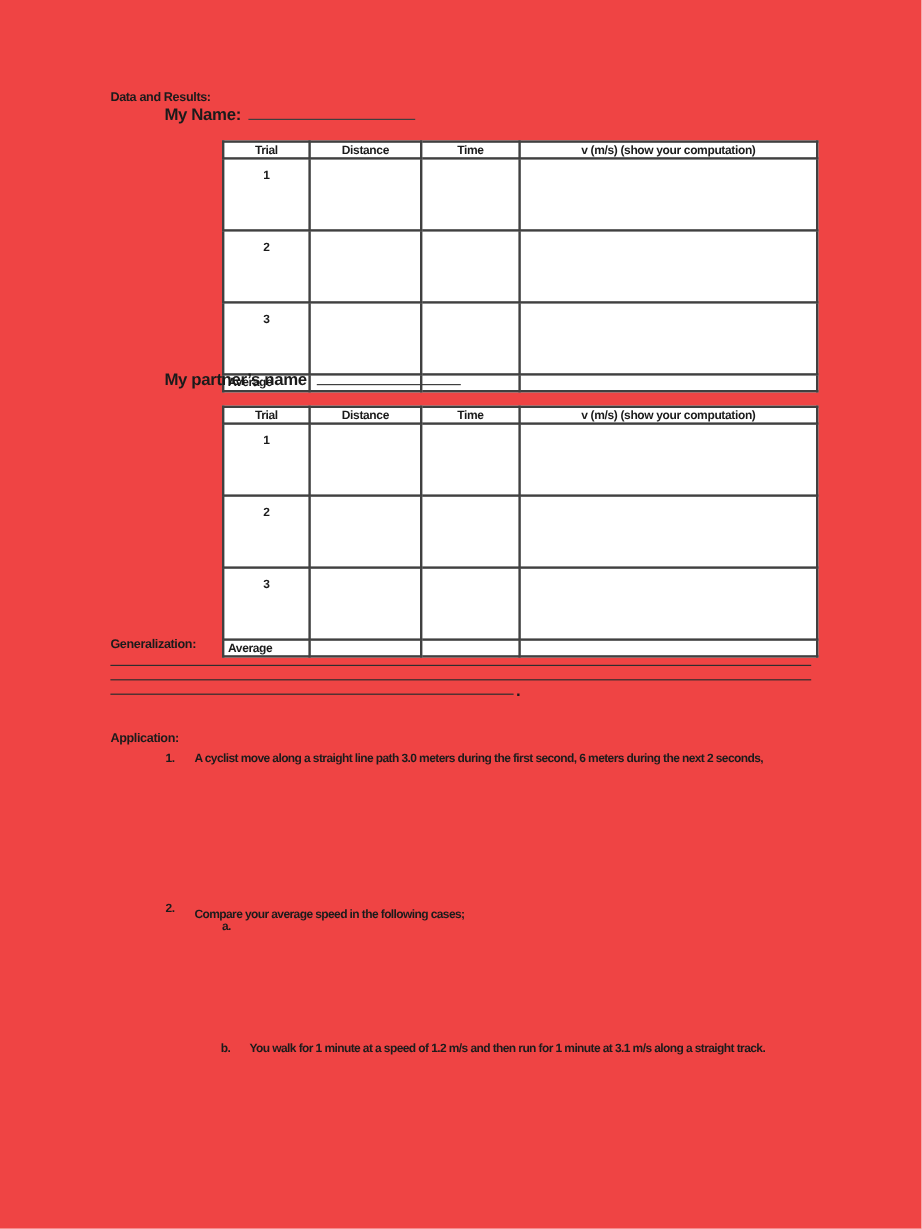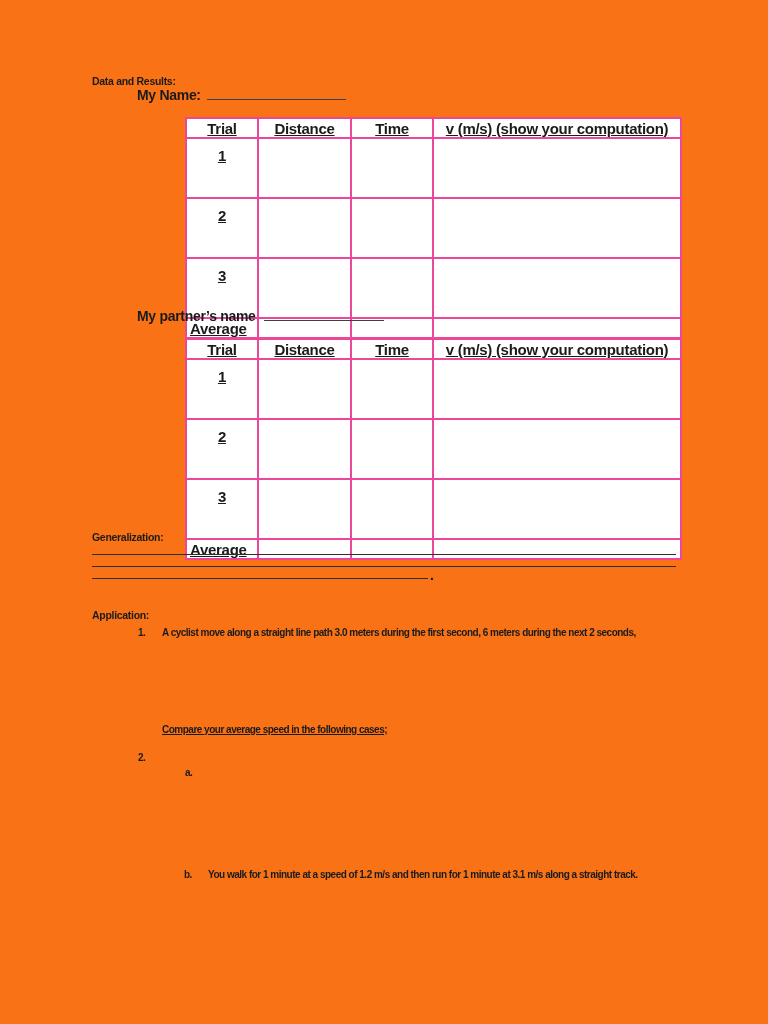"Data and Results:" .page { background: #f97316 -> #ef4444 }
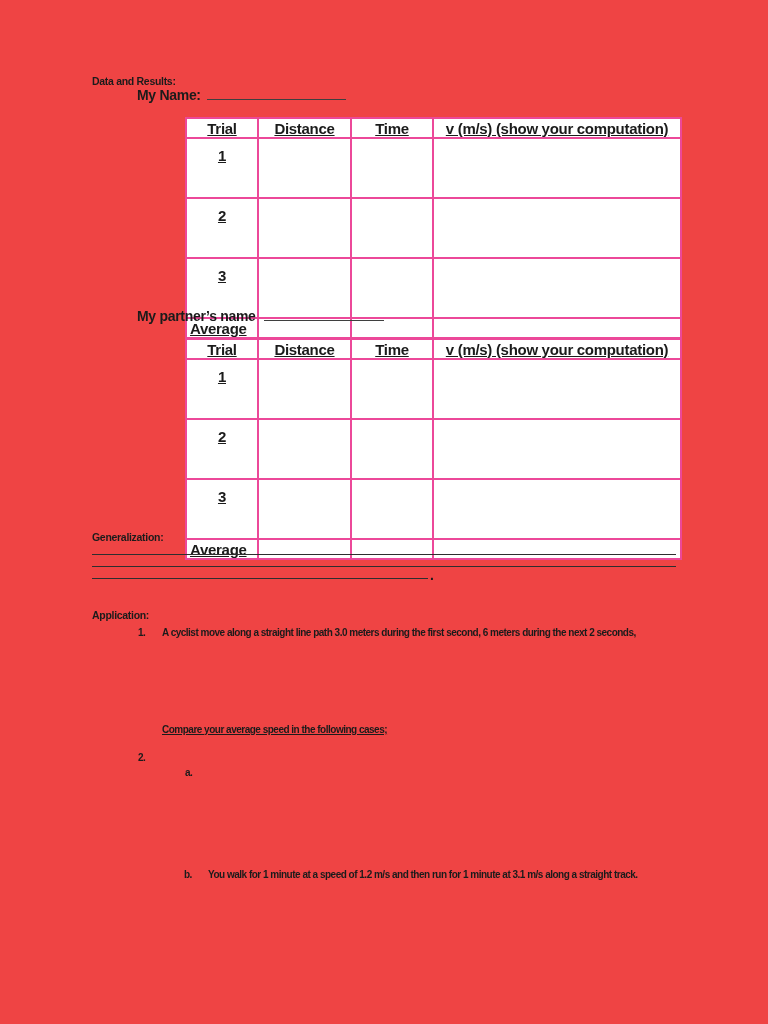"Trial" .wtable td { border: 2px solid #ec4899 -> 2px solid #404040; font-size: 15px -> 10px; text-decoration: underline -> none }
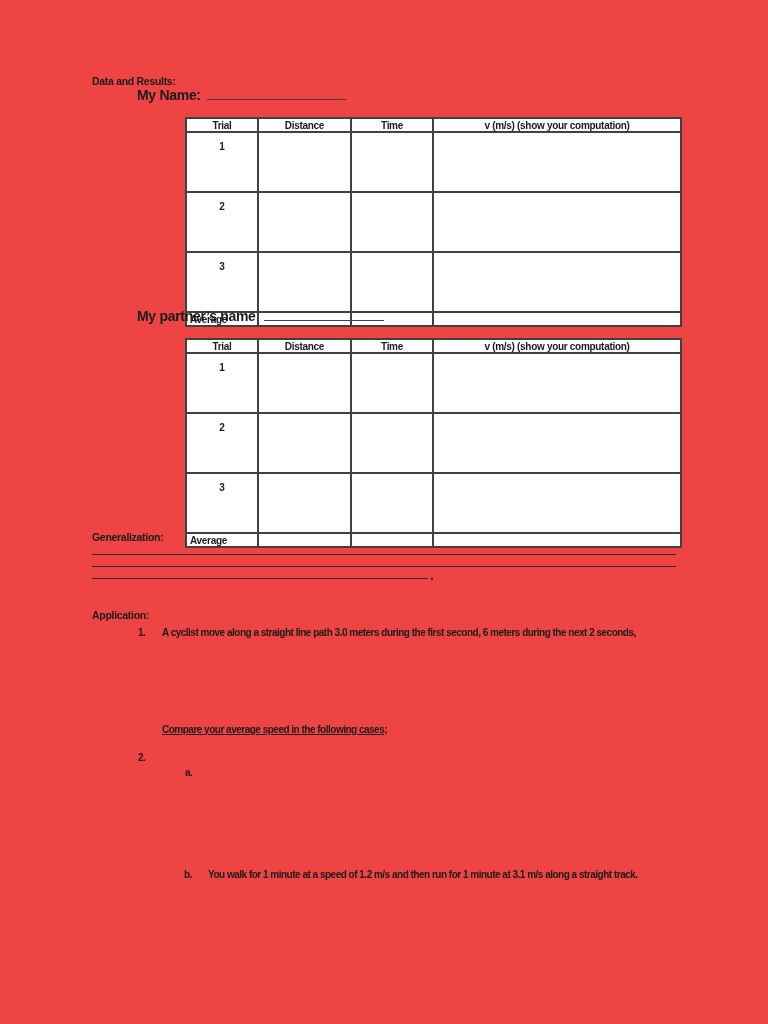"Compare your average speed in" div.t { text-decoration: underline -> none; top: 724px -> 757px }
